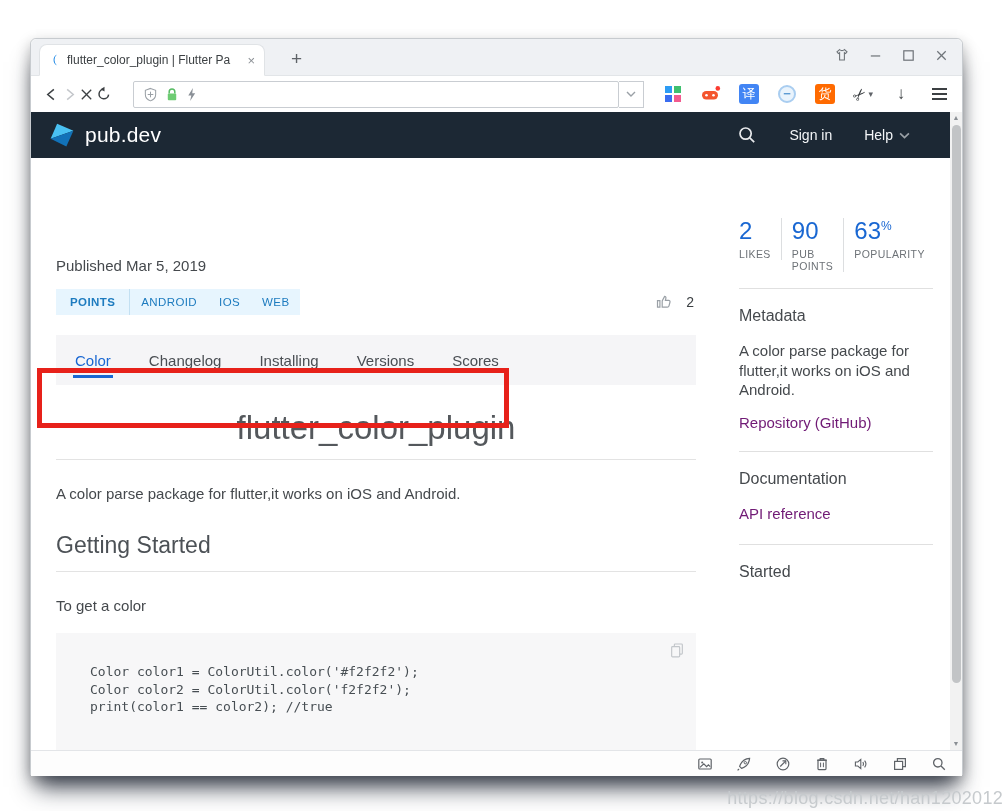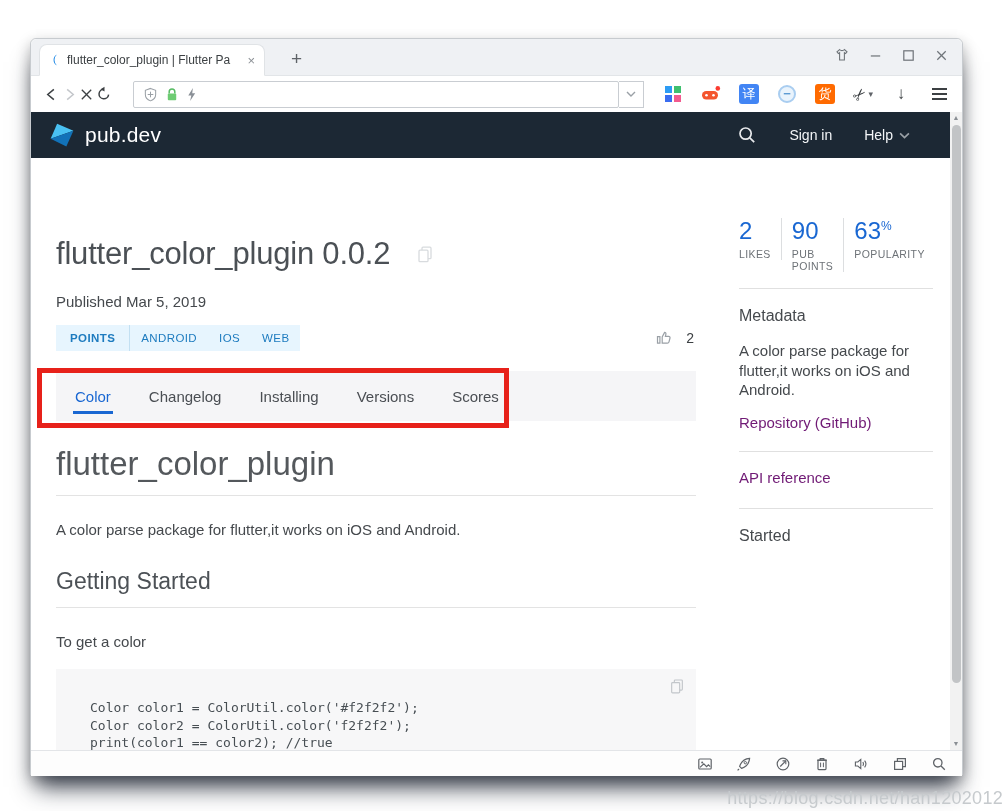"flutter_color_plugin 0.0.2" div.pkg-title-row { html: <div> <h1>flutter_color_plugin 0.0.2</h1> <span> <svg> <rect></rect> <rect></rect> </svg> </span> </div> -> none }
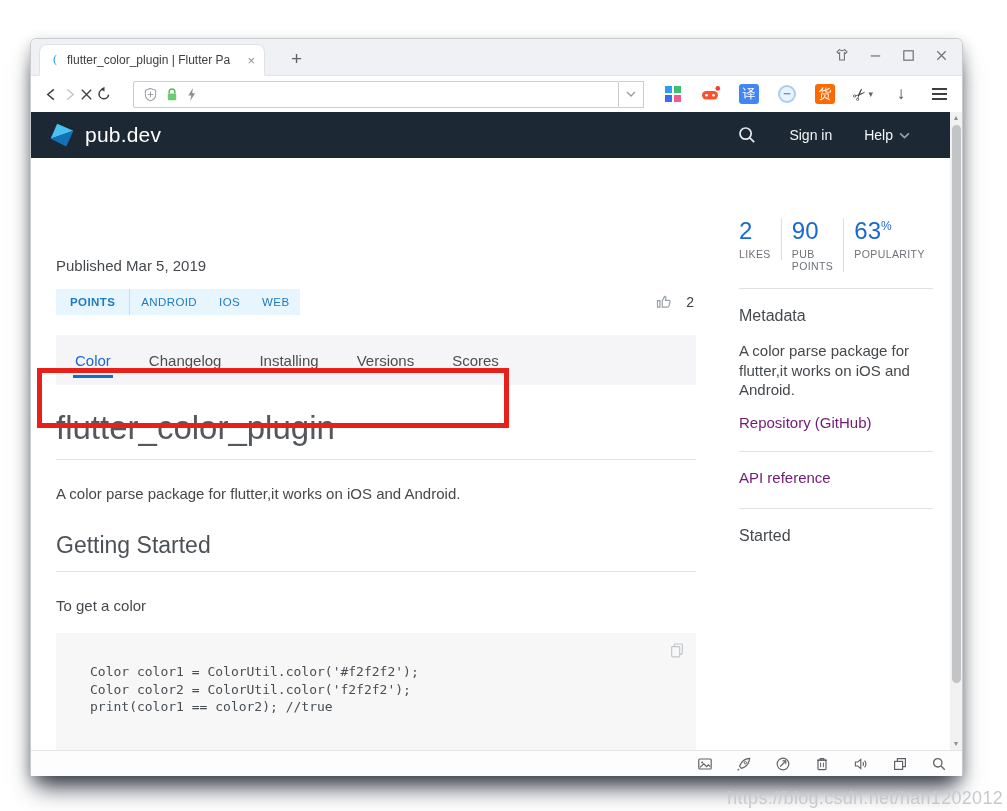"flutter_color_plugin" .readme-h1 { text-align: none -> center }
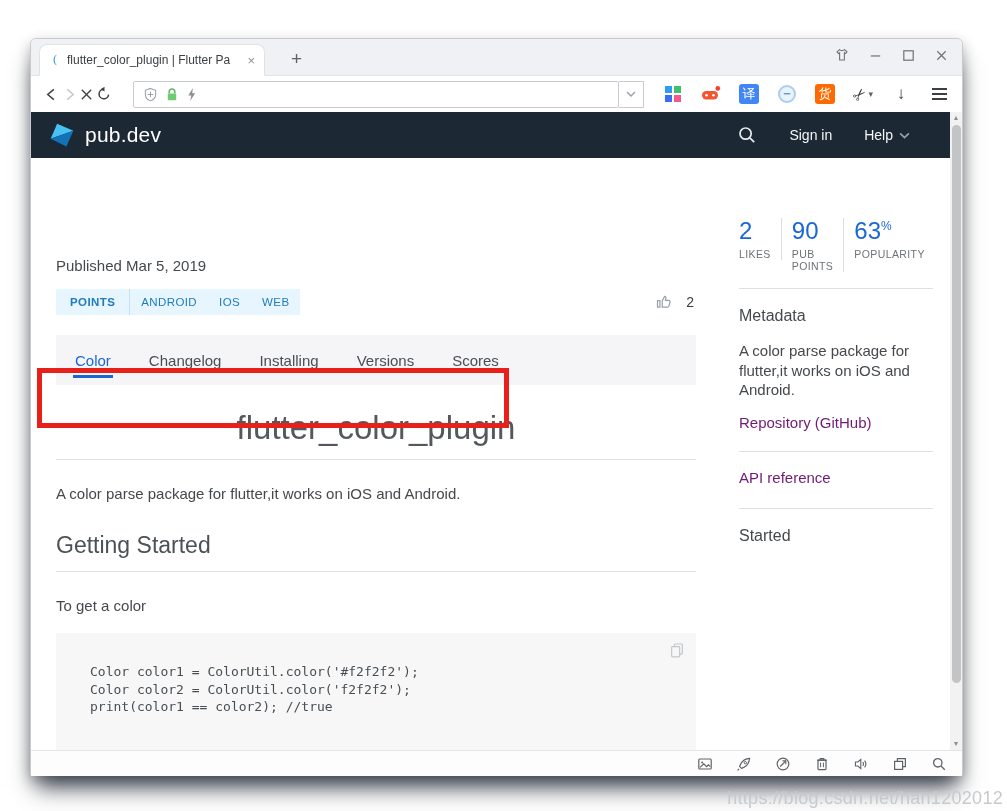"Documentation" div.side-h { html: none -> <div>Documentation</div> }
